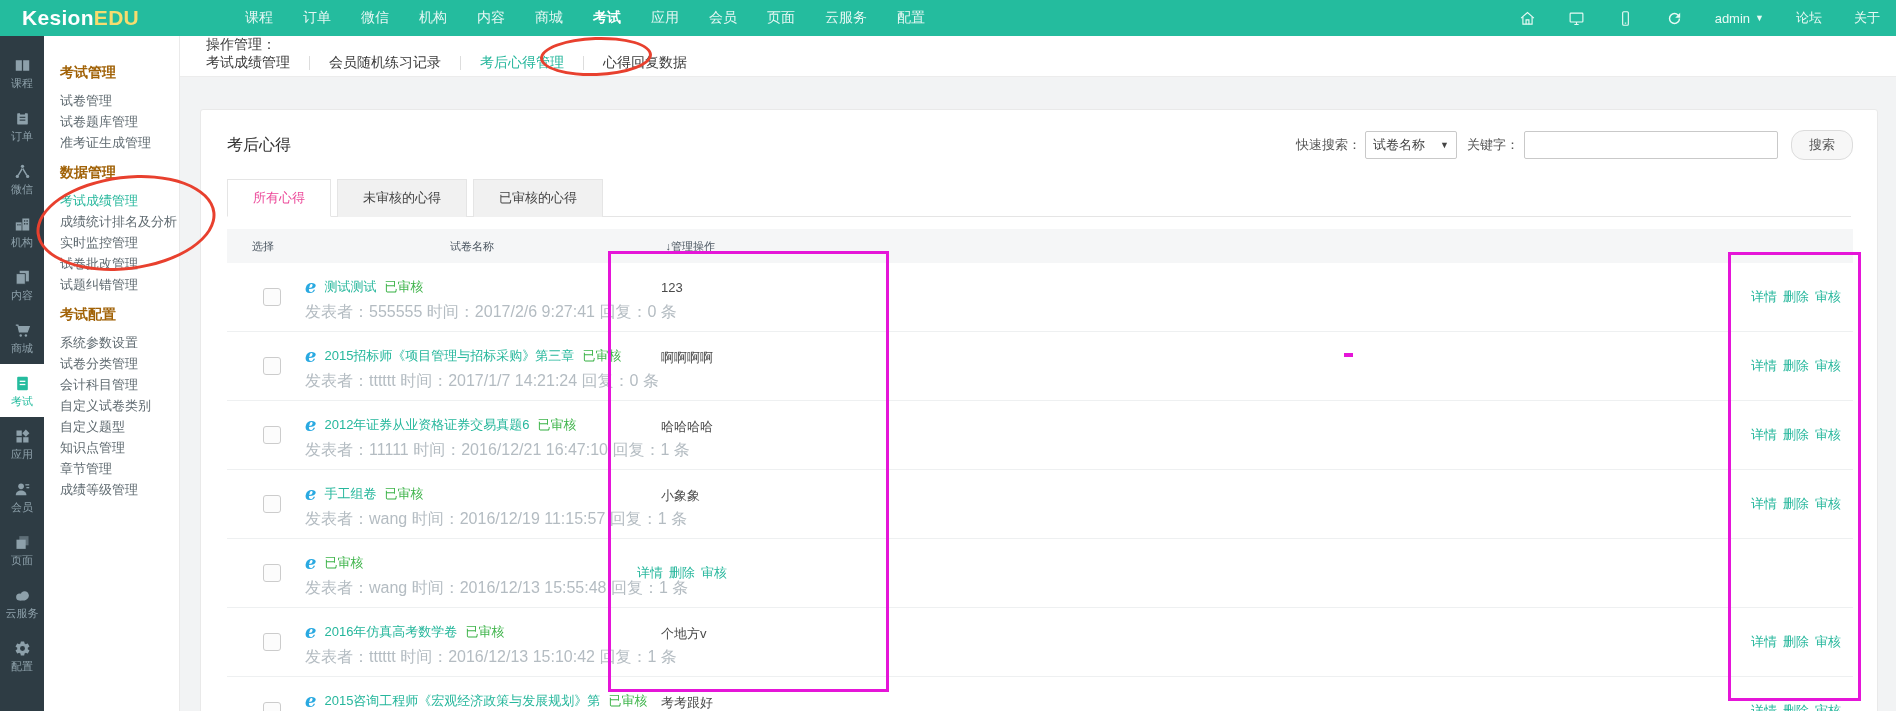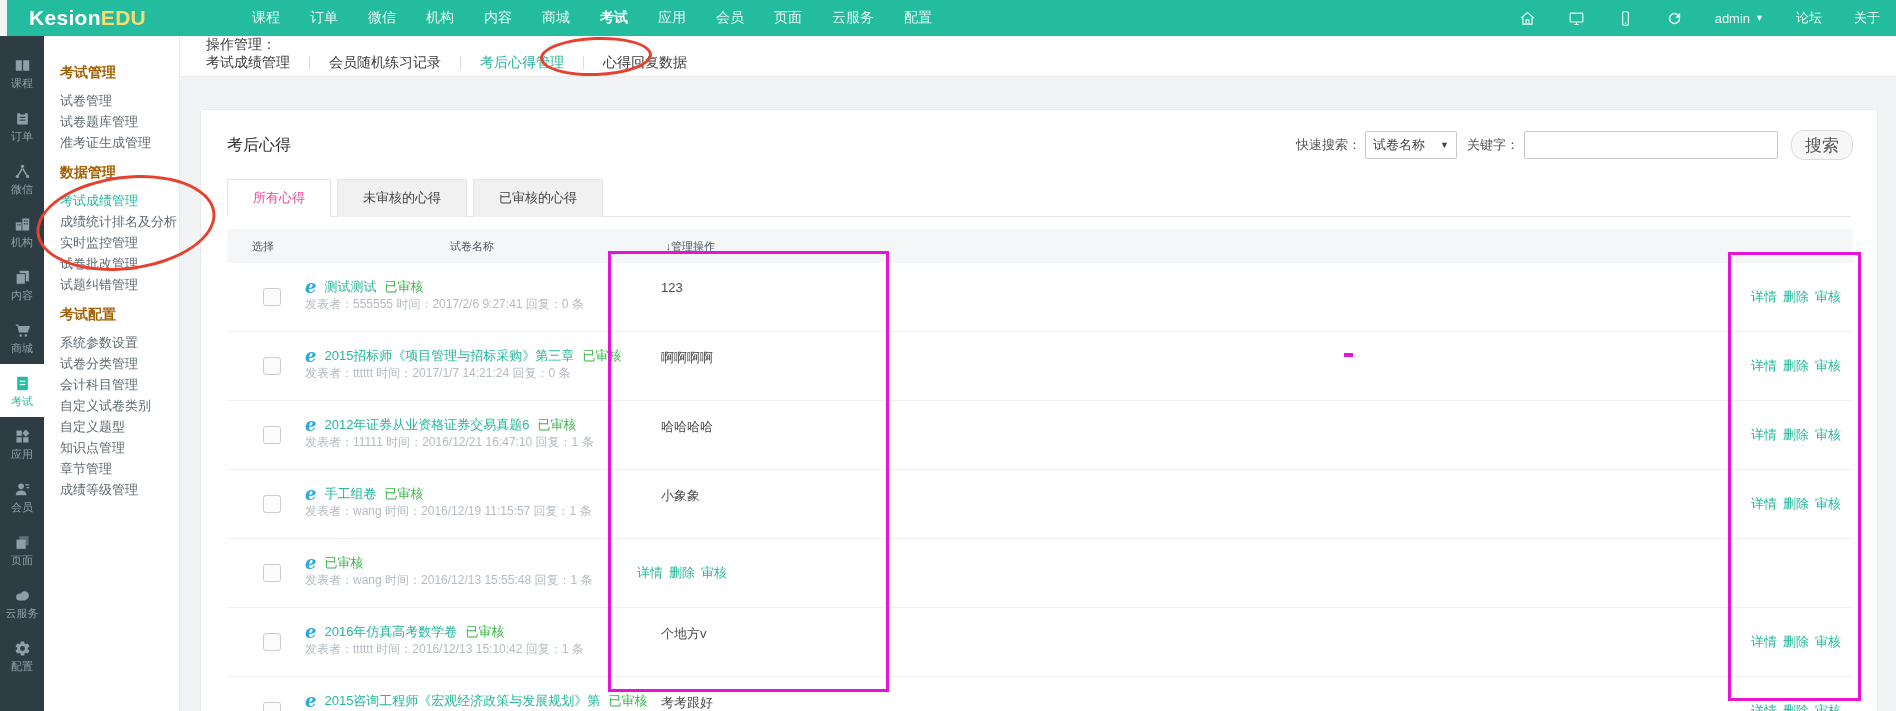"KesionEDU" .topbar { left: 7px -> 0 }
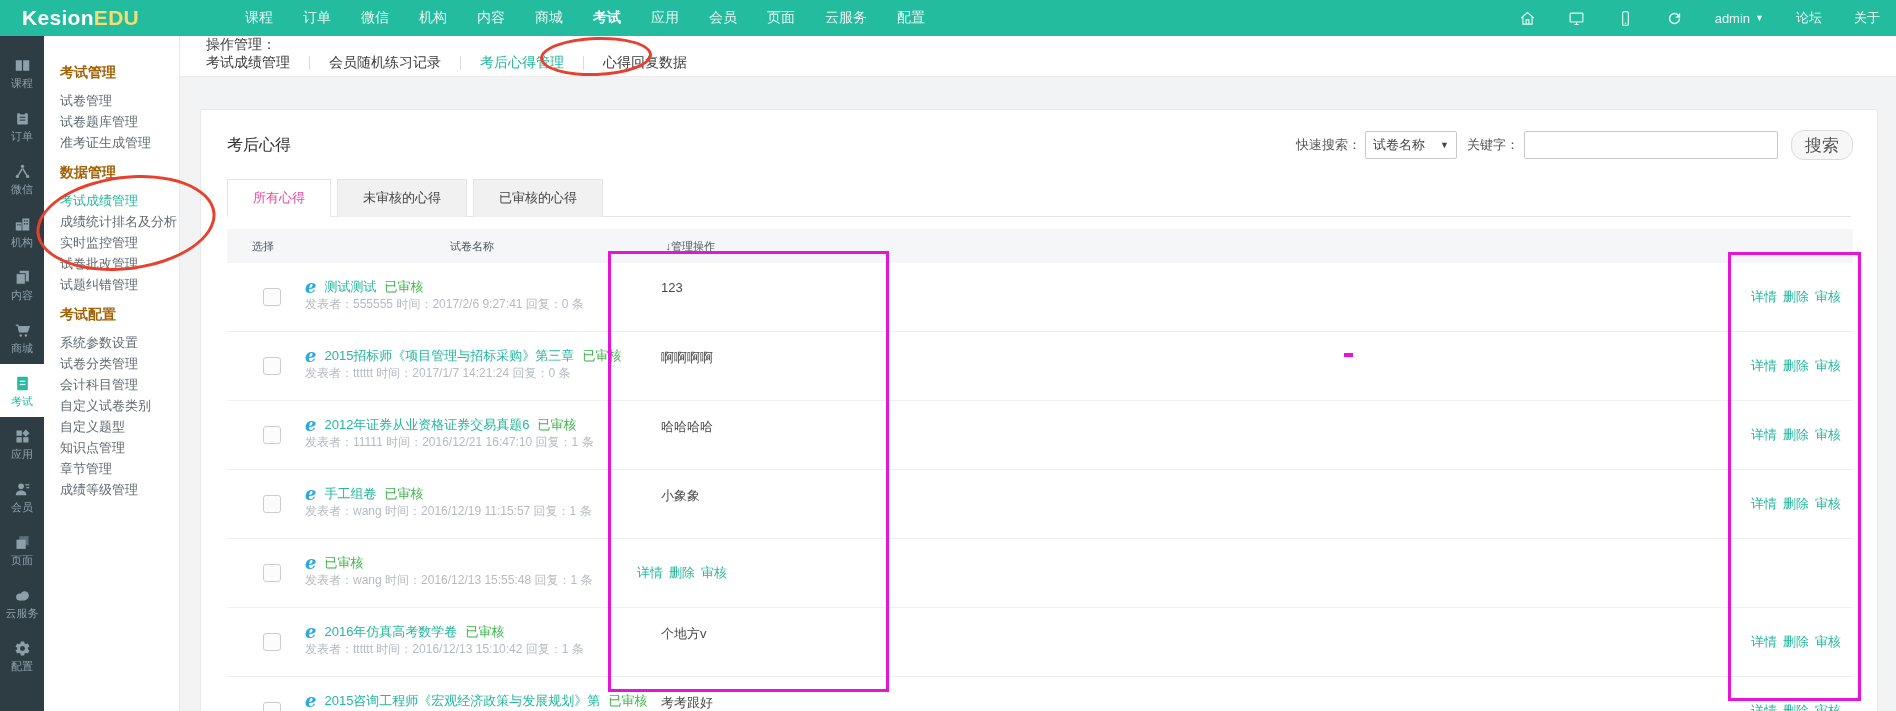"搜索" .search .btn { font-size: 17px -> 13px }
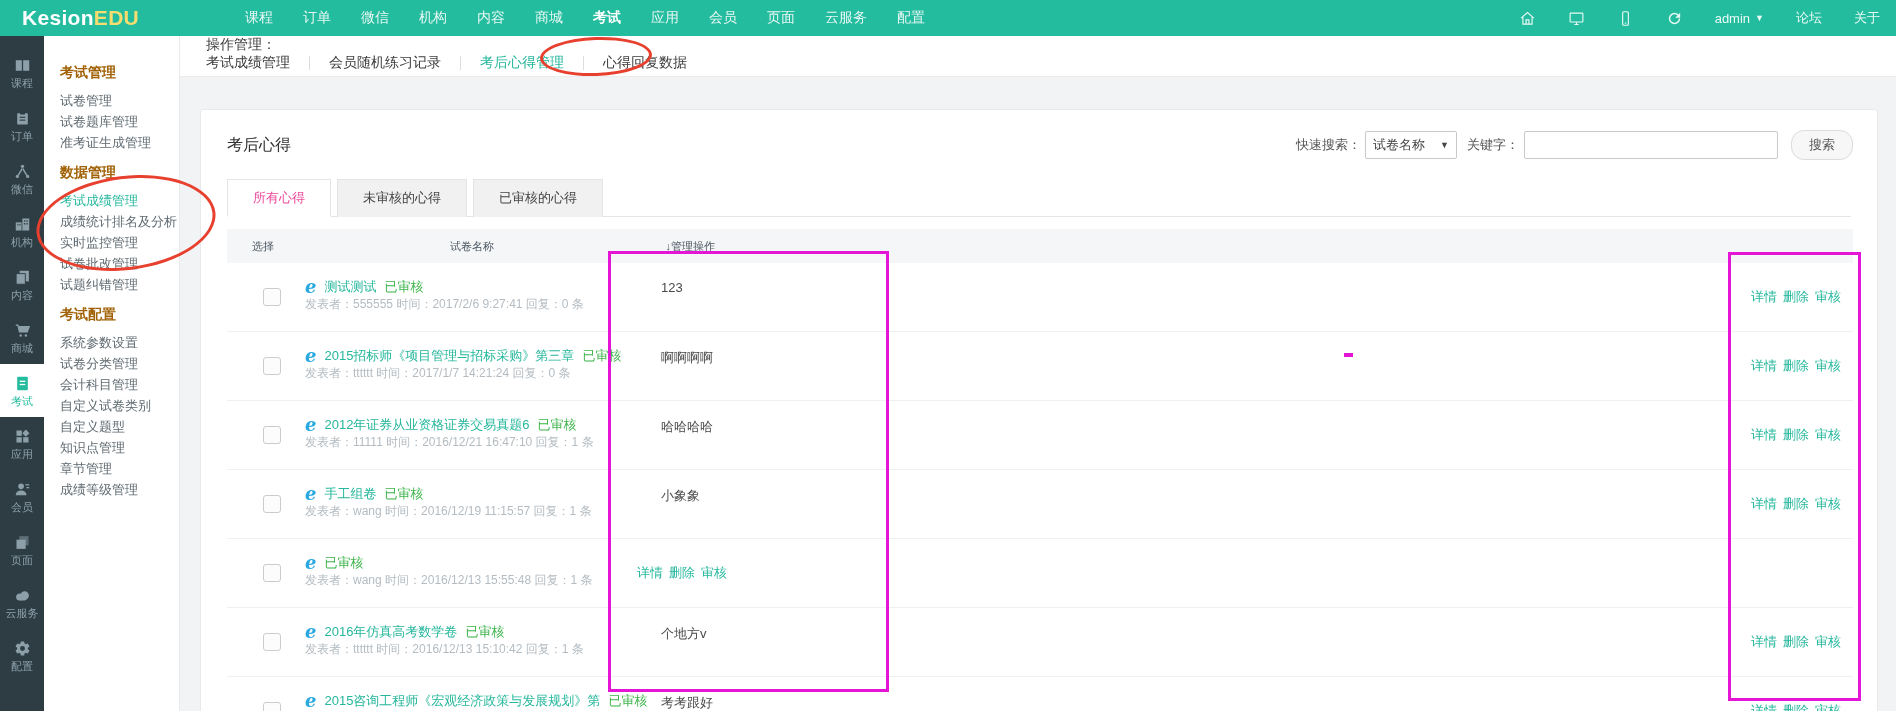"发表者：555555 时间：2017/2/6 9:27:41 回复：0 条" .meta { font-size: 12px -> 16px; margin-top: 0 -> 6px }
